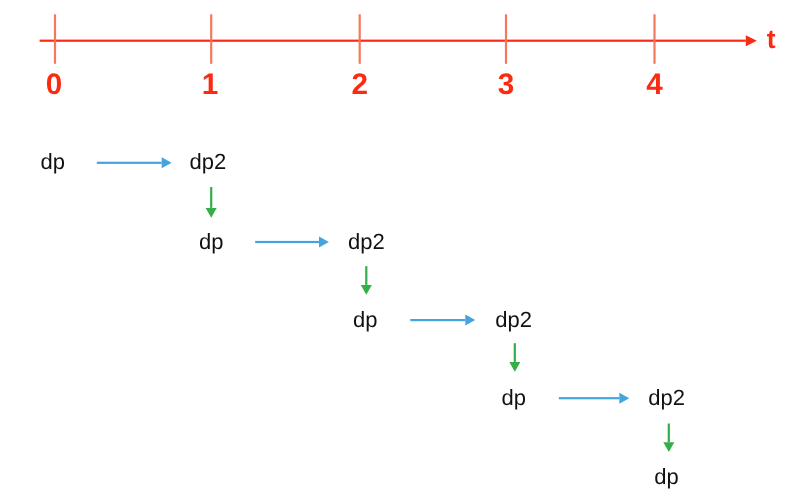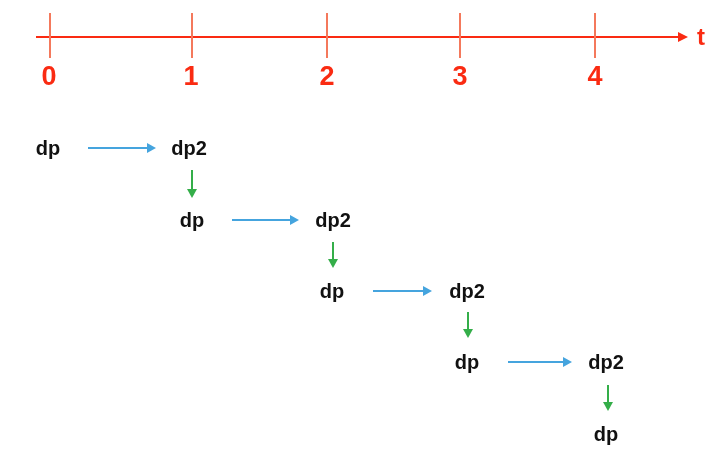"dp" .node { font-weight: 700 -> 400 }
